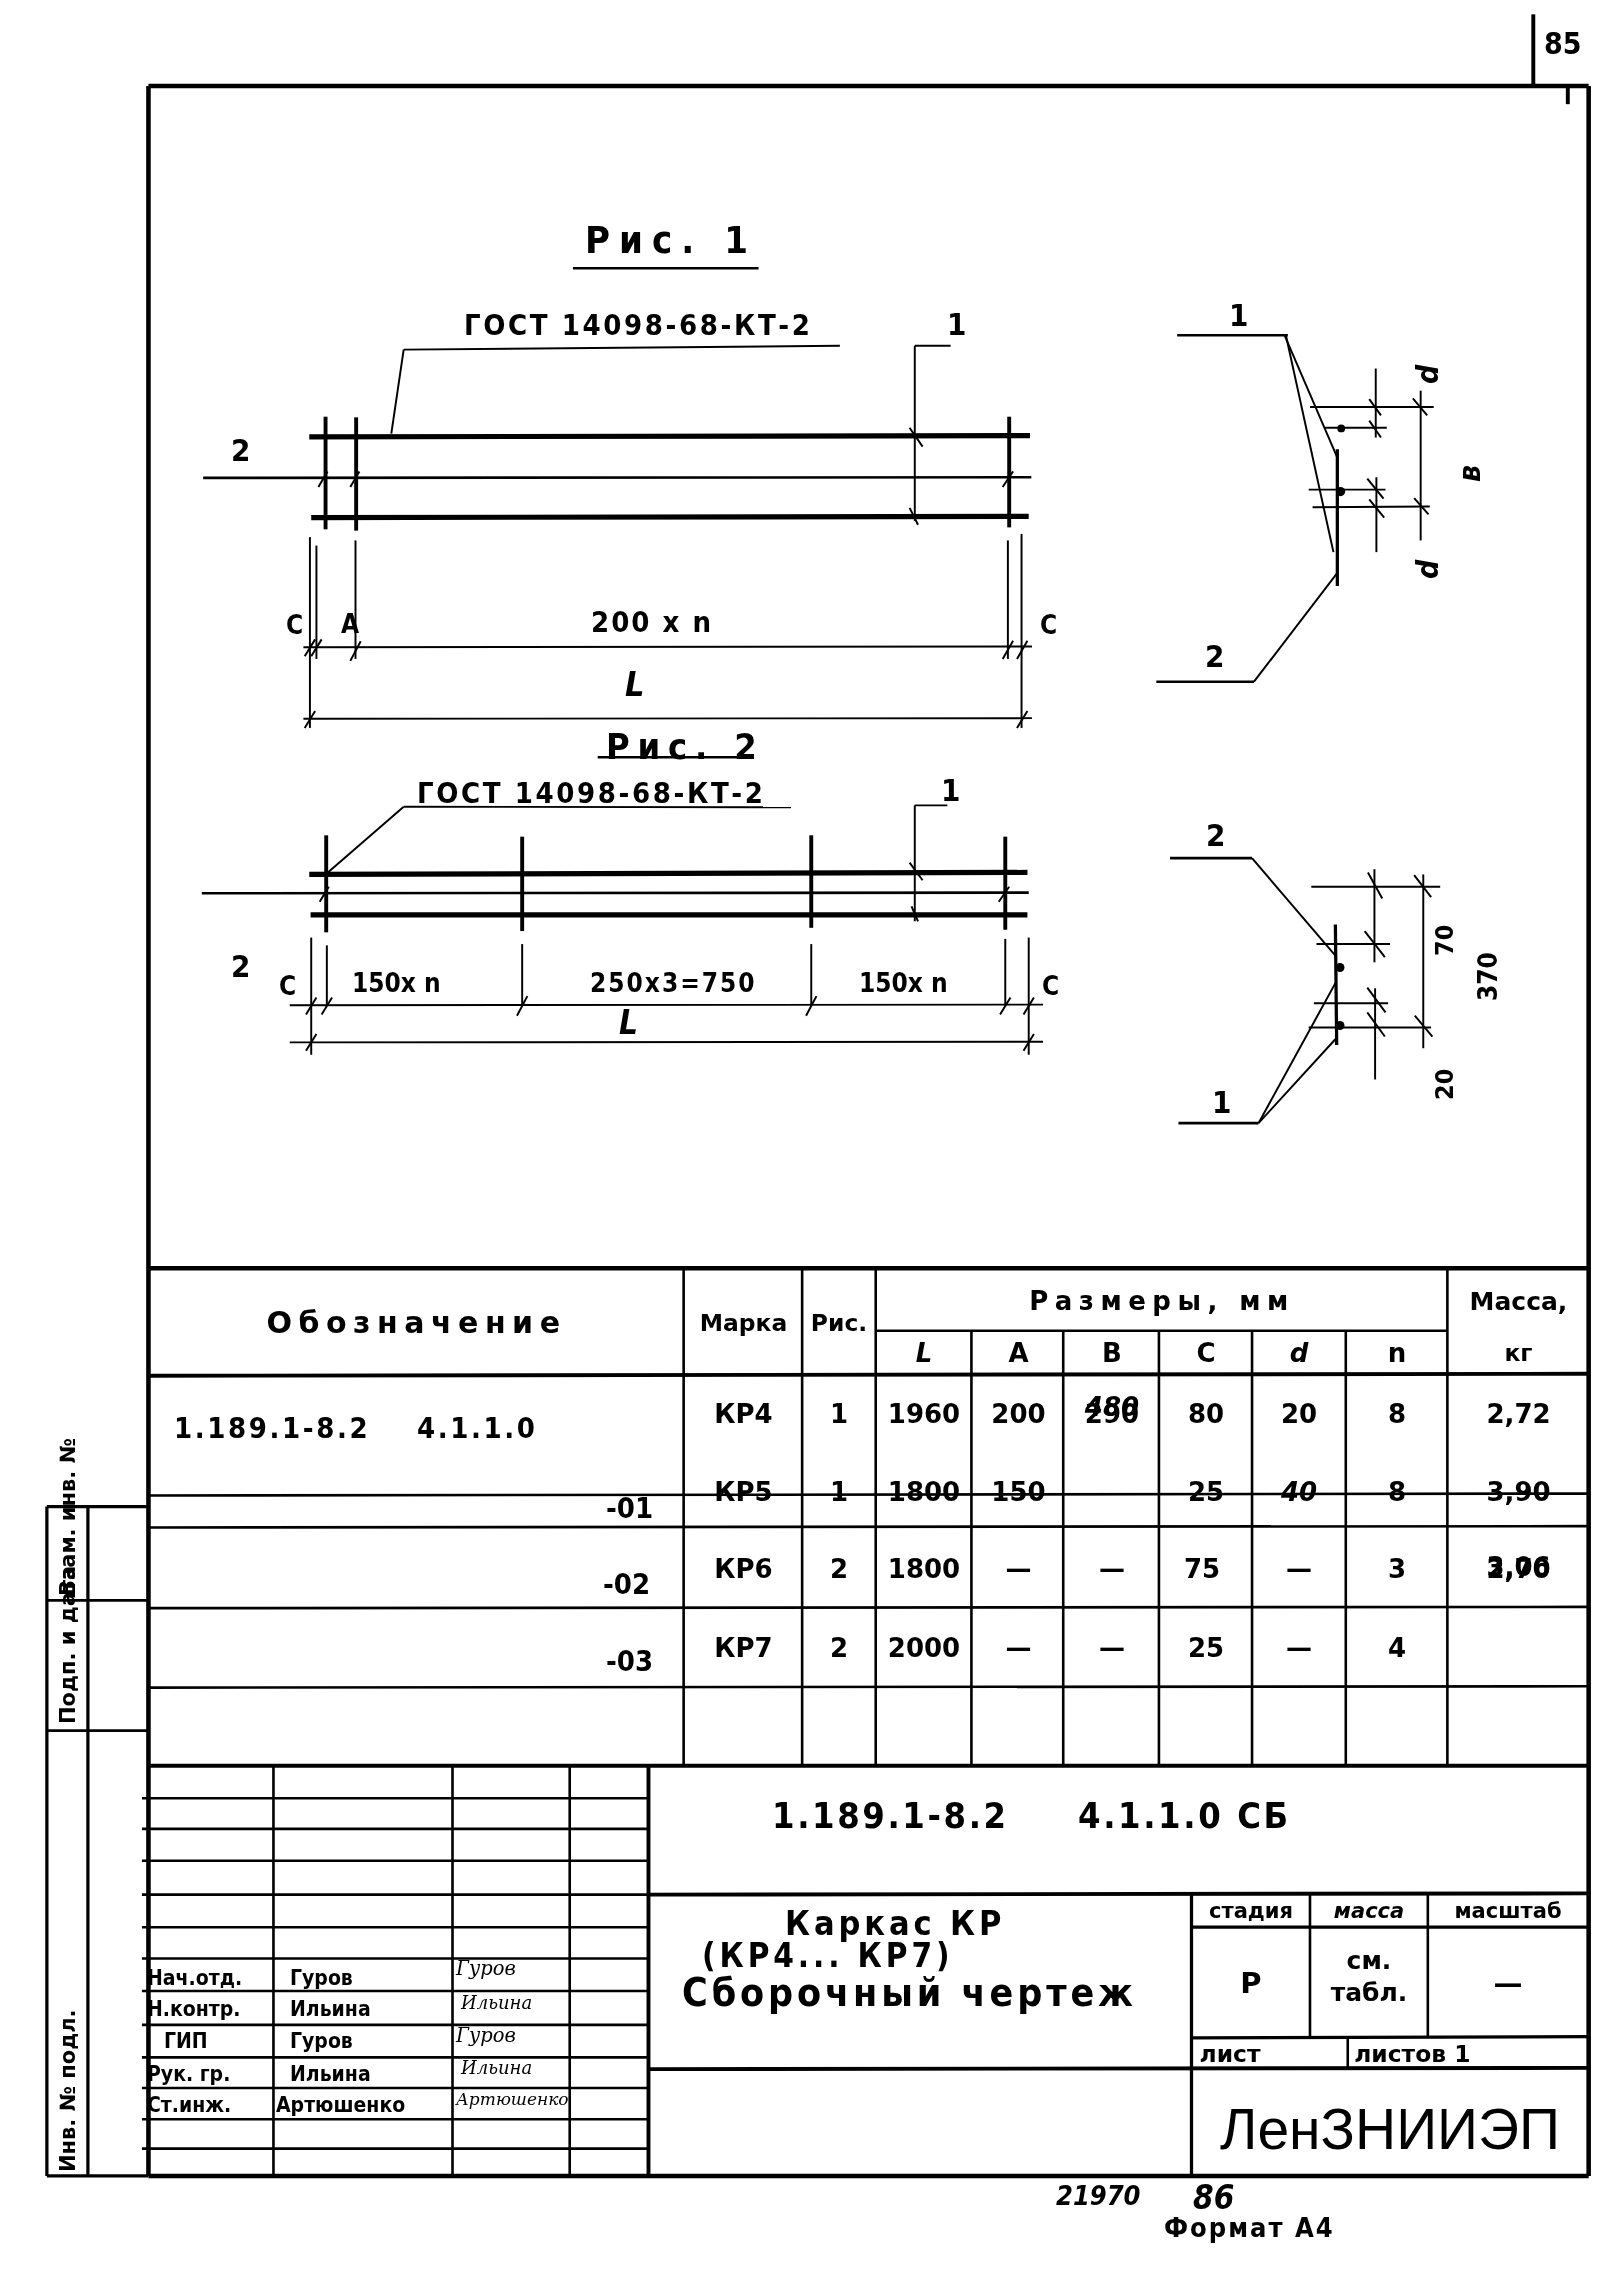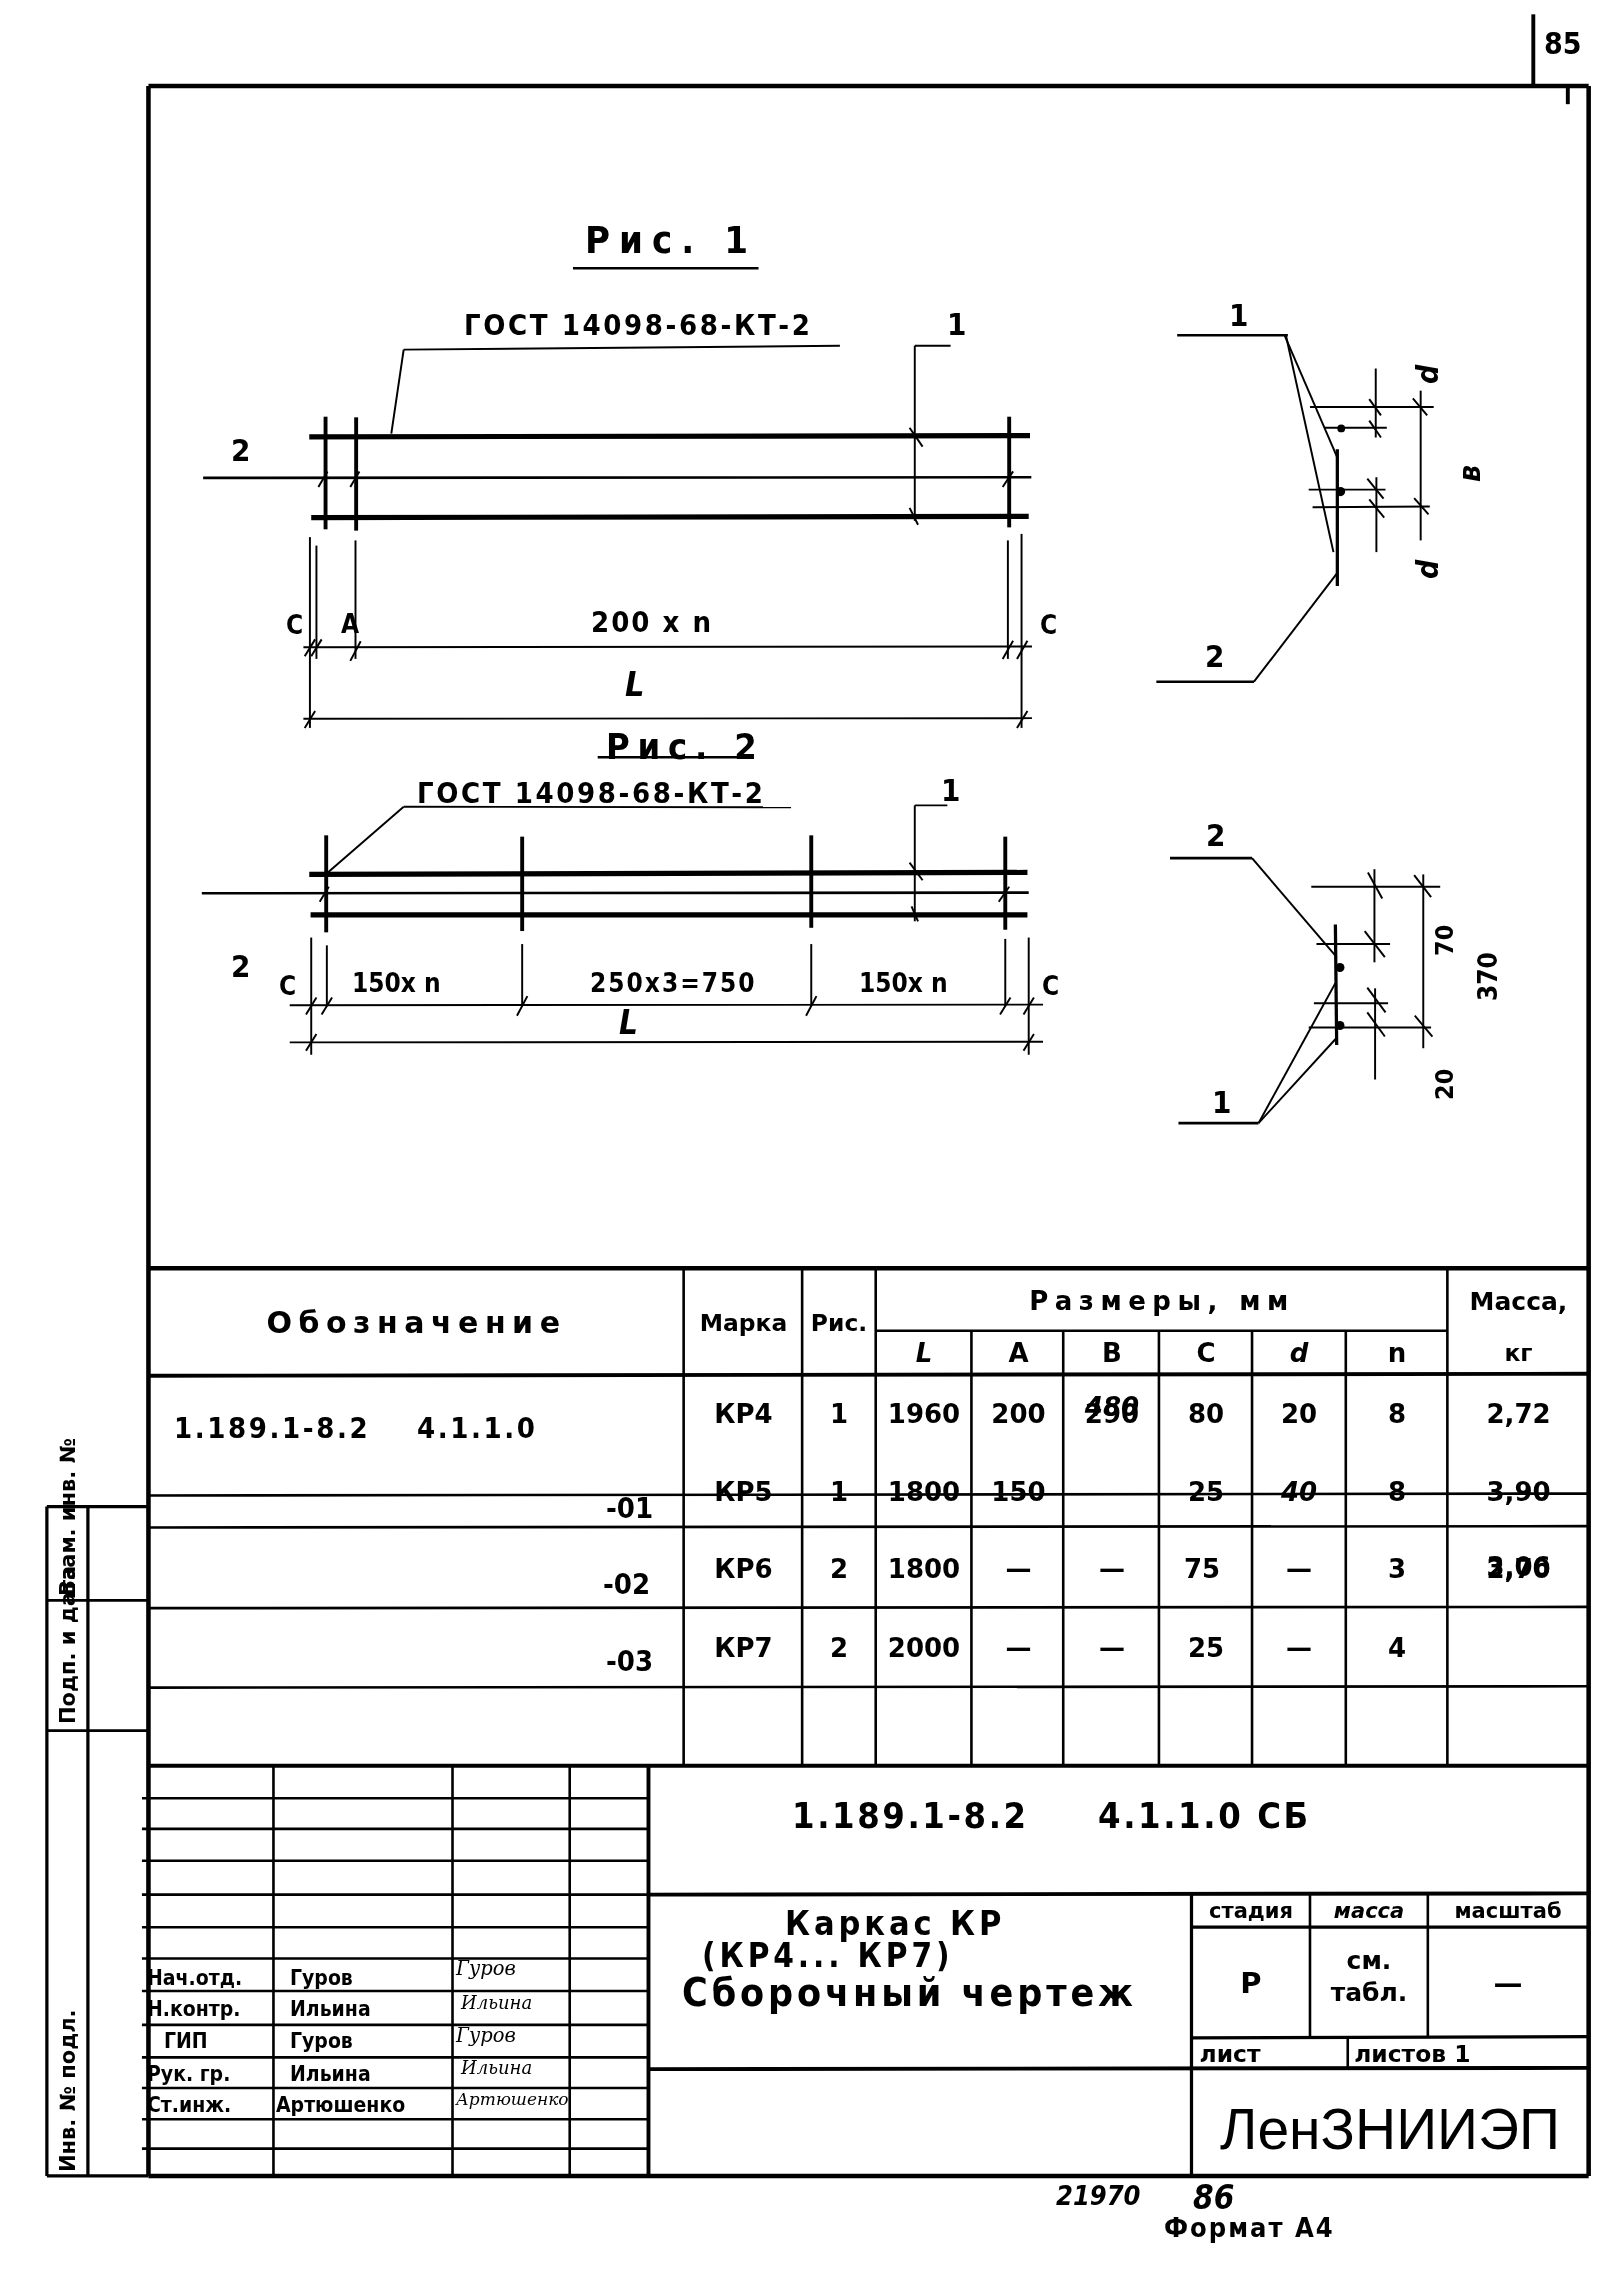"1.189.1-8.2 4.1.1.0 СБ" div.abs { margin-left: 20px -> none }
